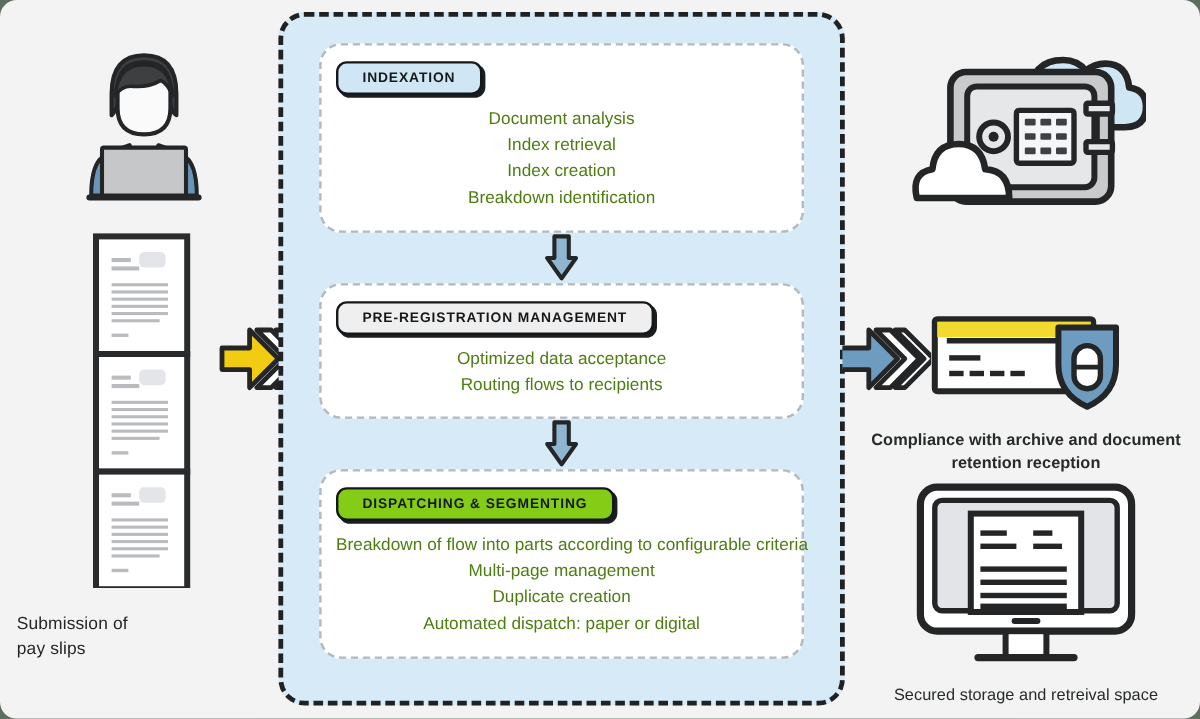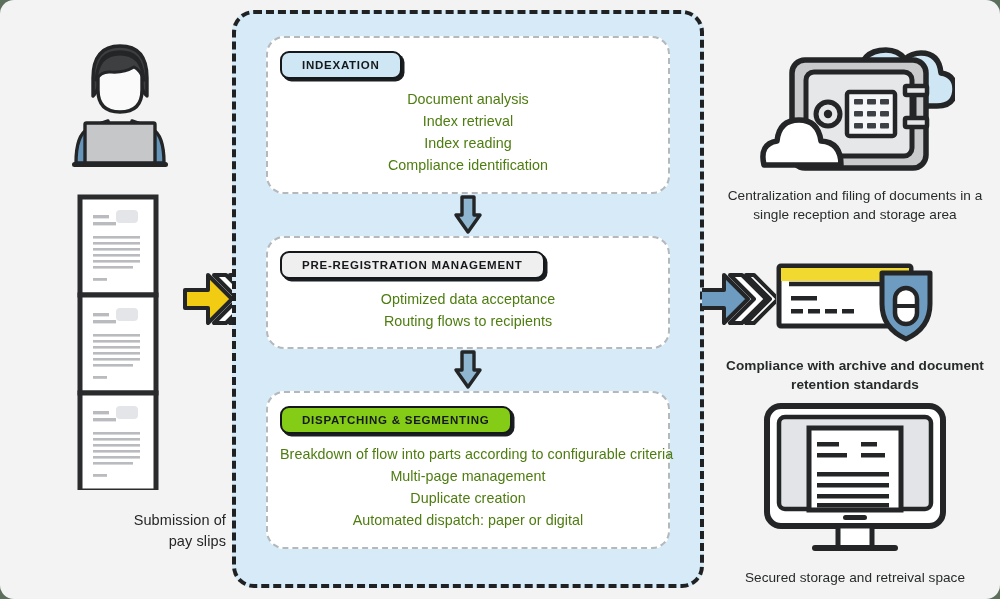"Index reading" div.panel-line { text: reading -> creation }
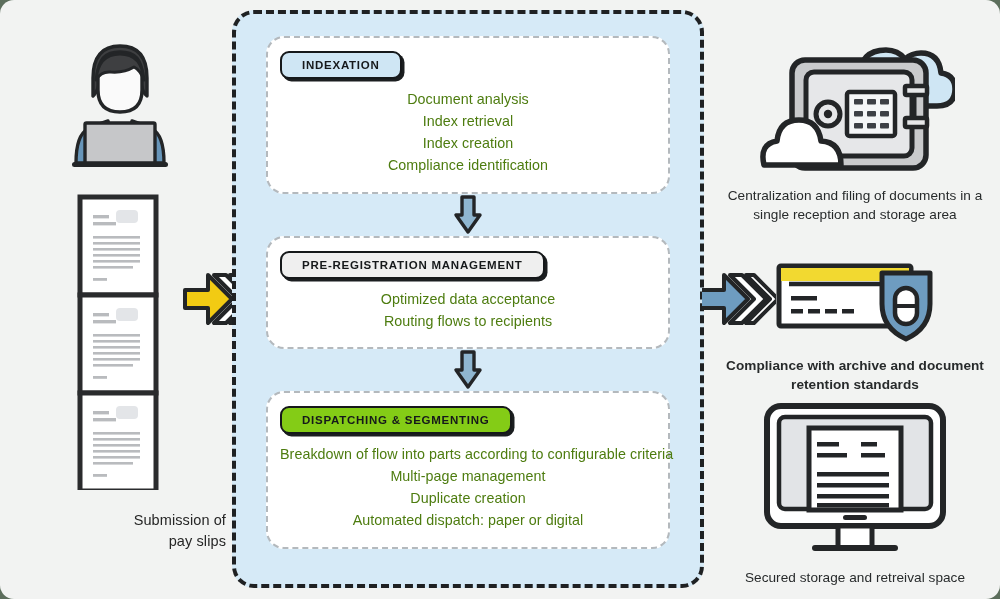"Compliance identification" div.panel-line { text: Compliance -> Breakdown }
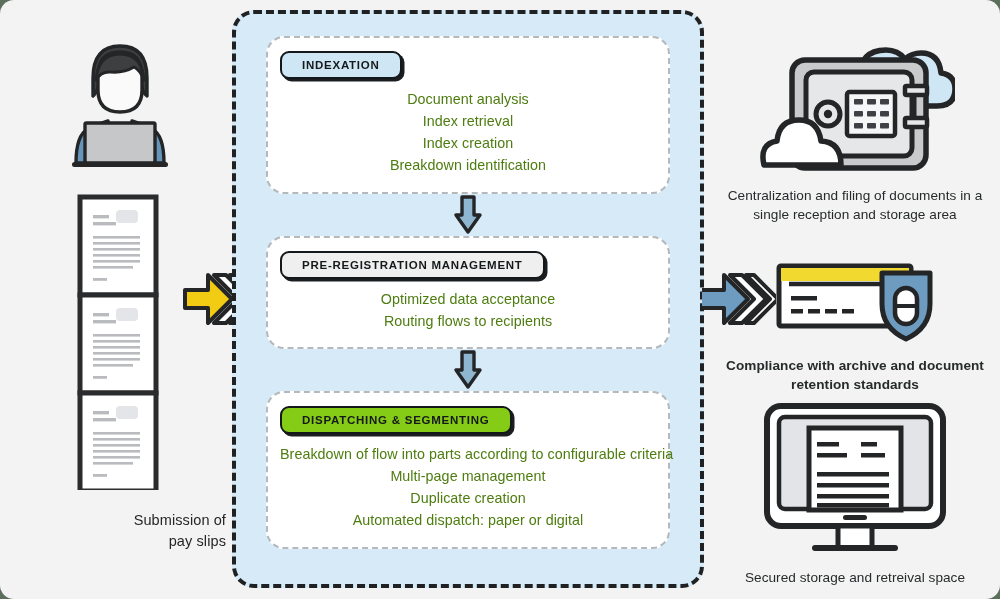"Centralization and filing of documents" div.benefit-caption { html: <div> <div>Centralization and filing of documents in a</div> <div>single reception and storage area</div> </div> -> none }
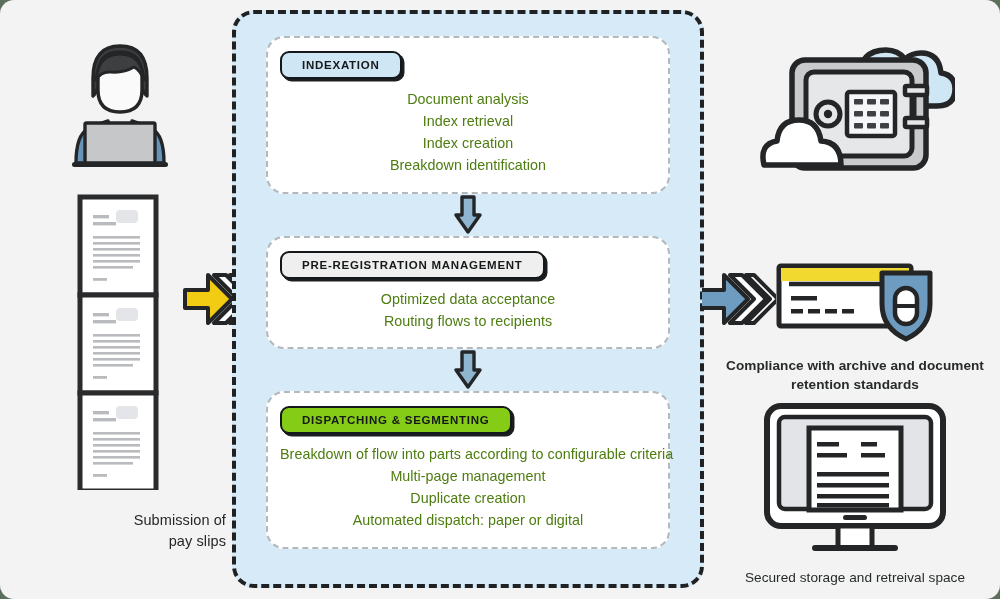"retention standards" div { text: standards -> reception }
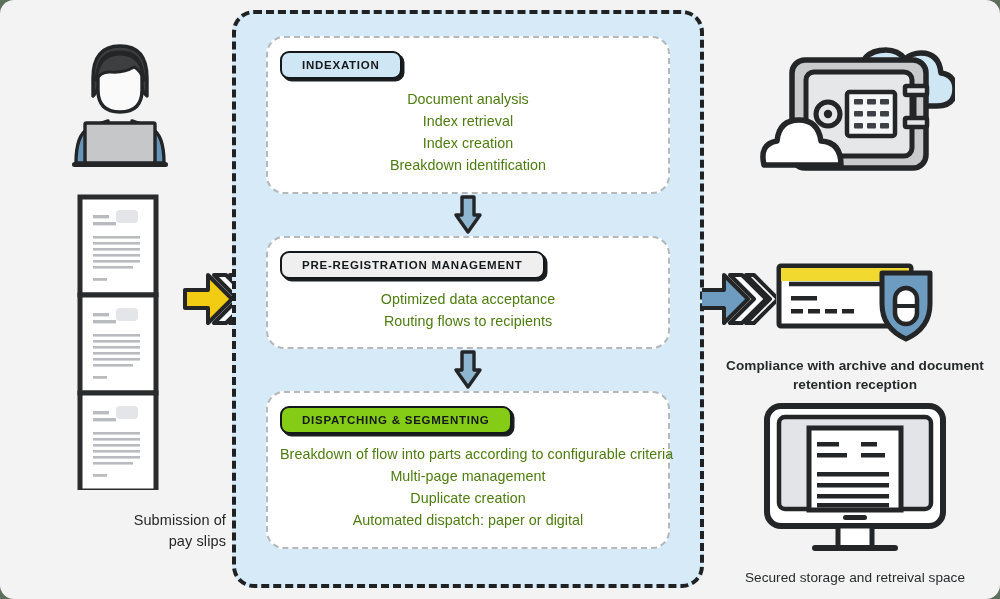"Submission of" #left-caption { text-align: right -> left }
